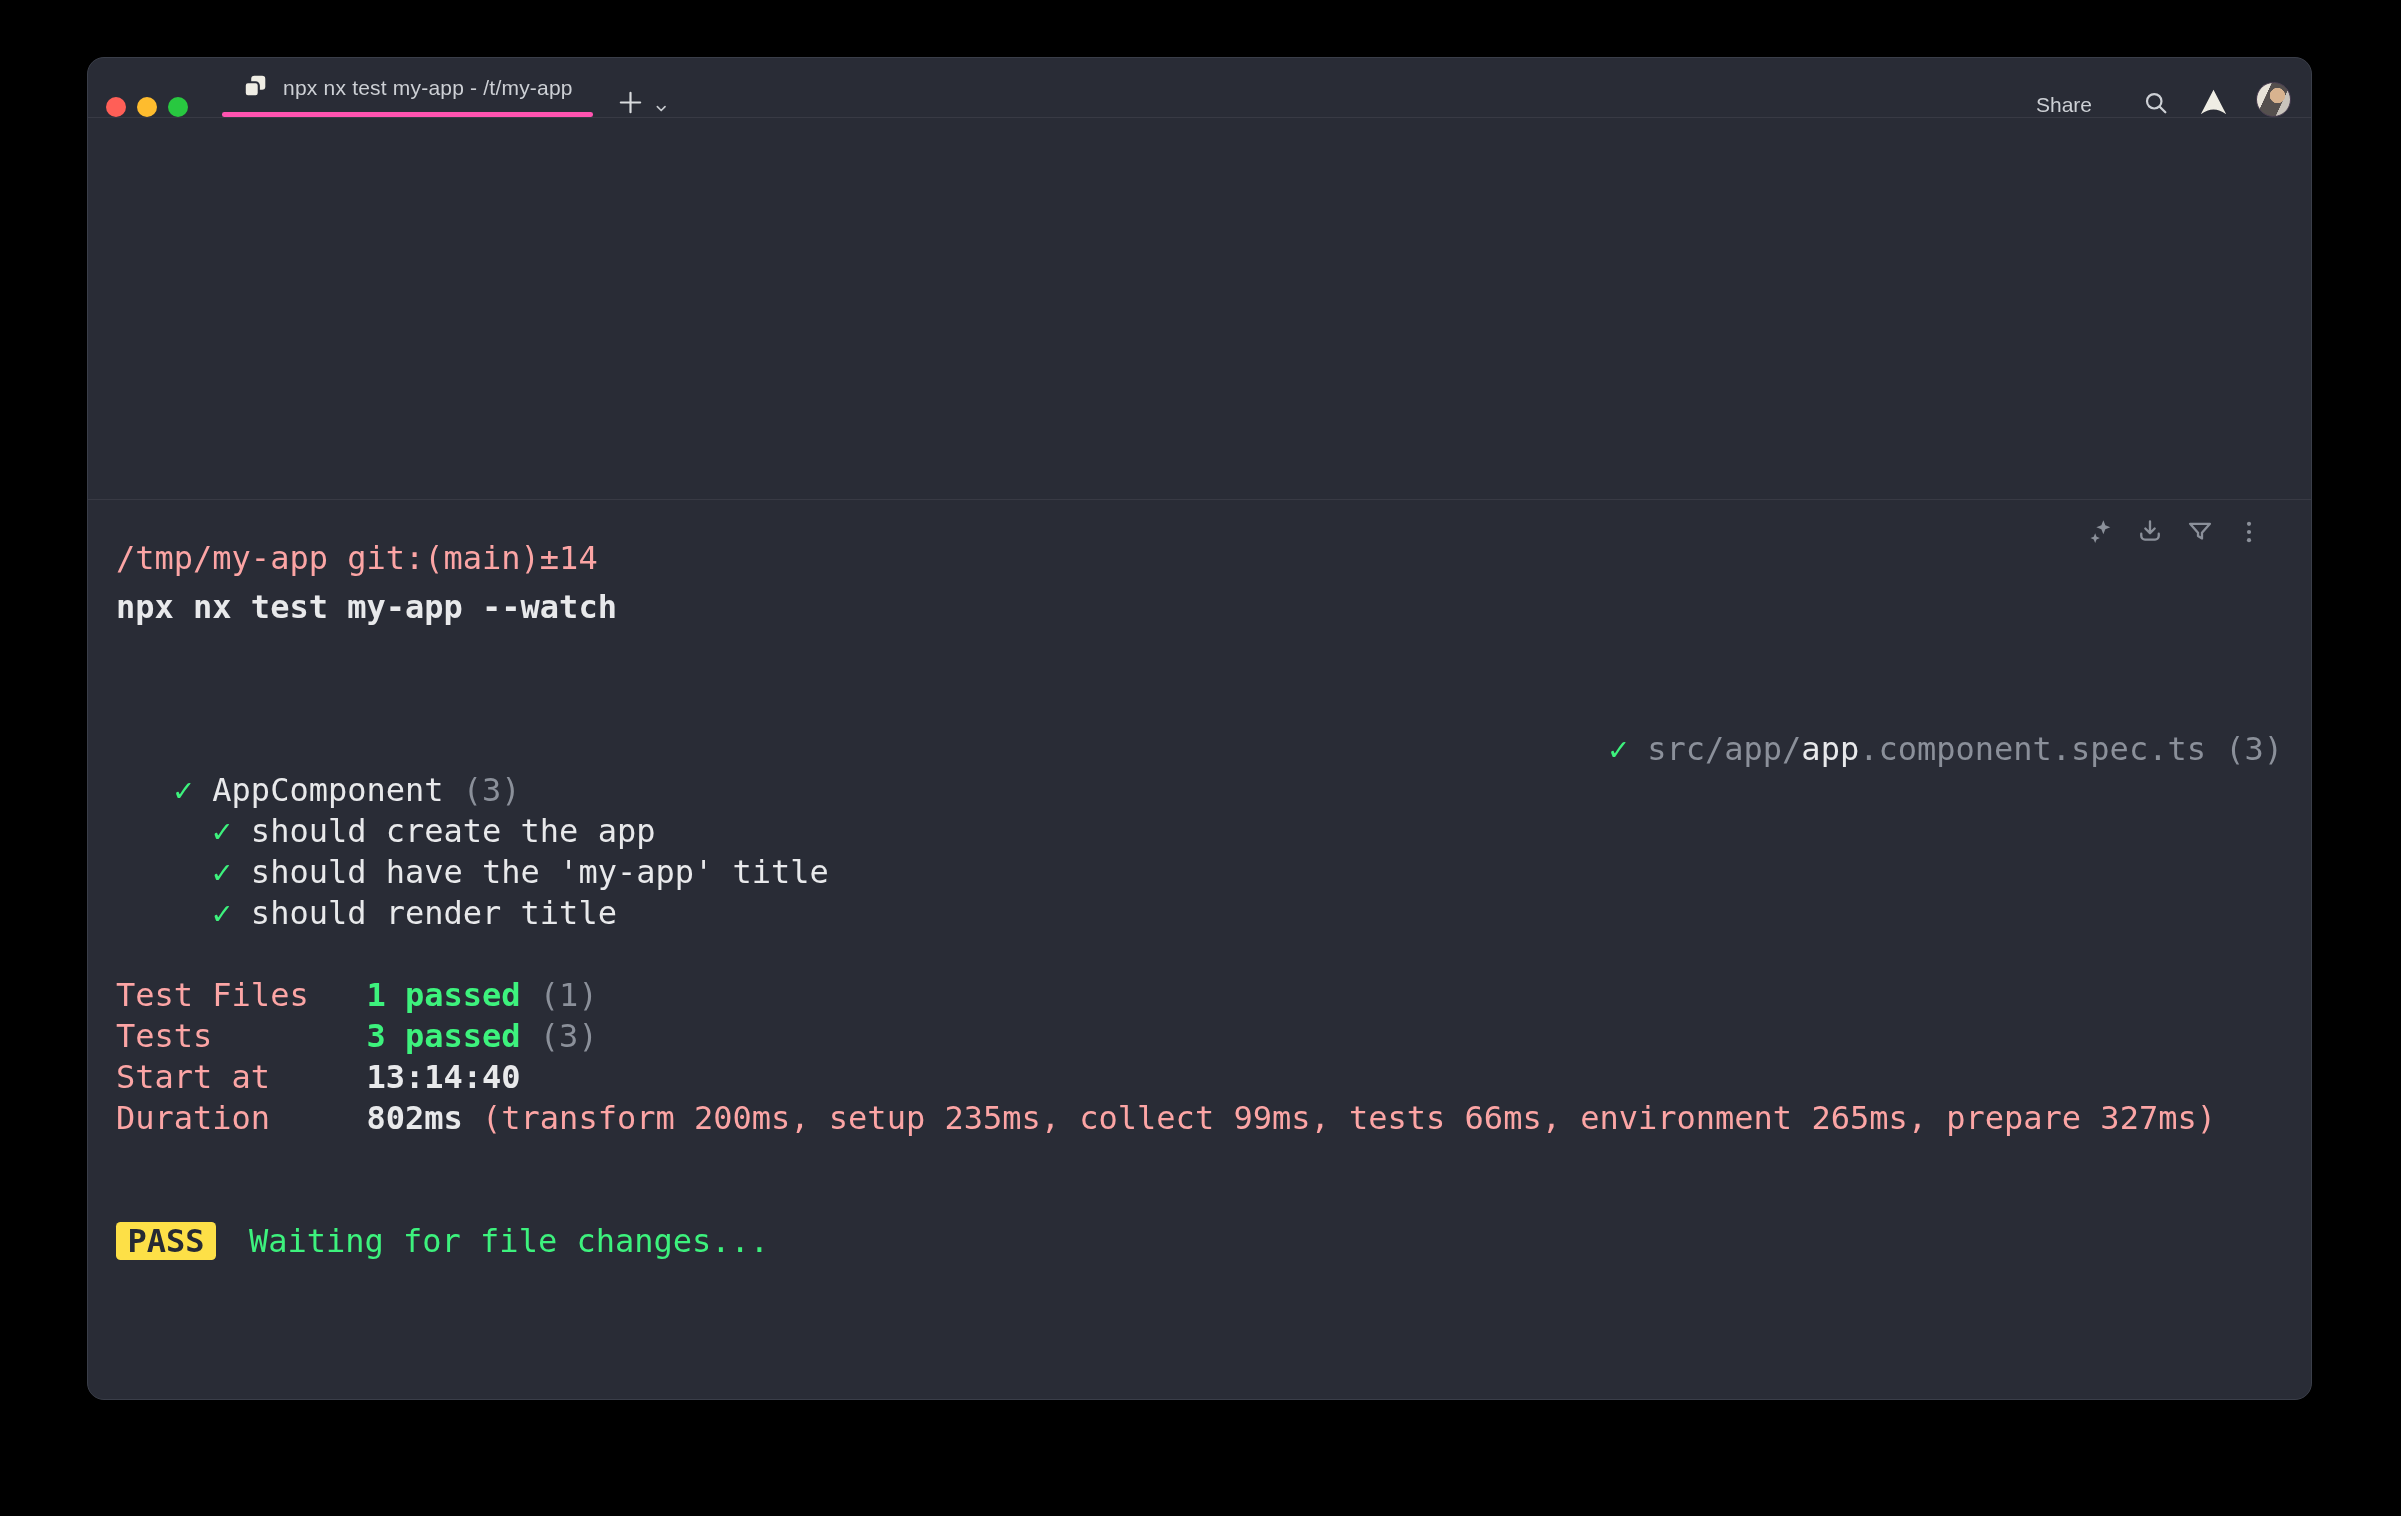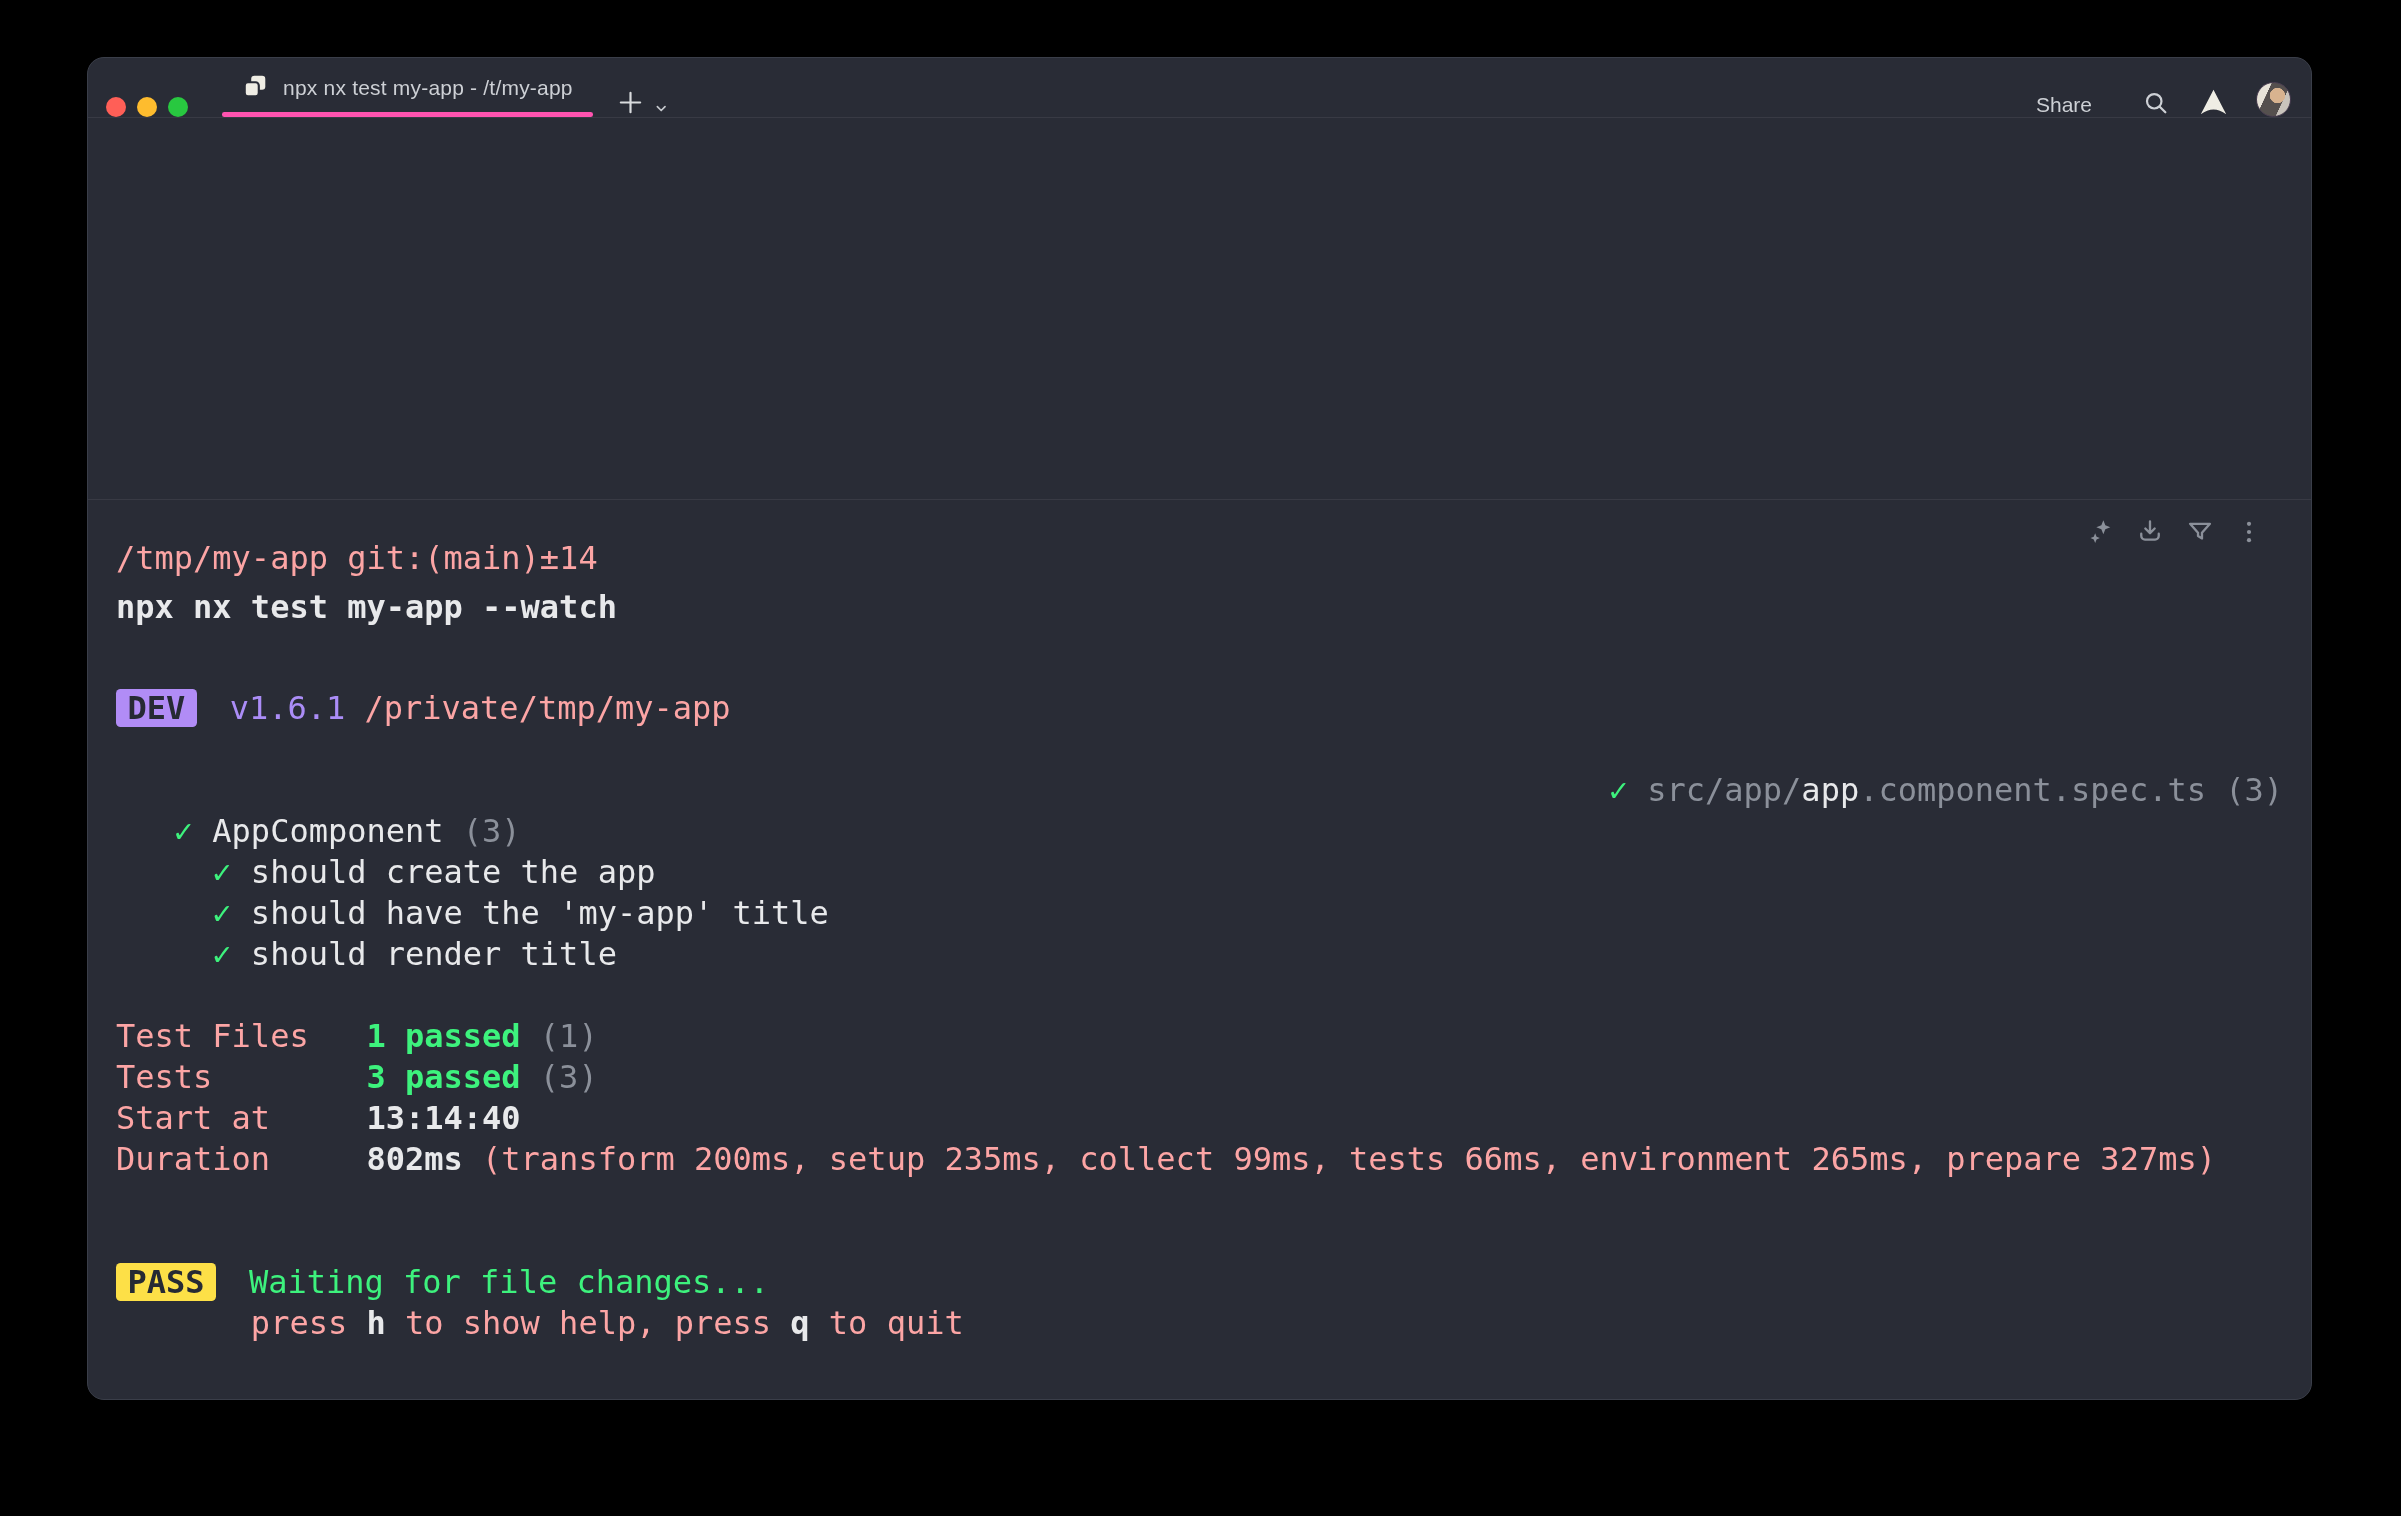"DEV v1.6.1 /private/tmp/my-app" div.ln { html: <div><span>DEV</span><span>v1.6.1</span><span>/private/tmp/my-app</span></div> -> none }
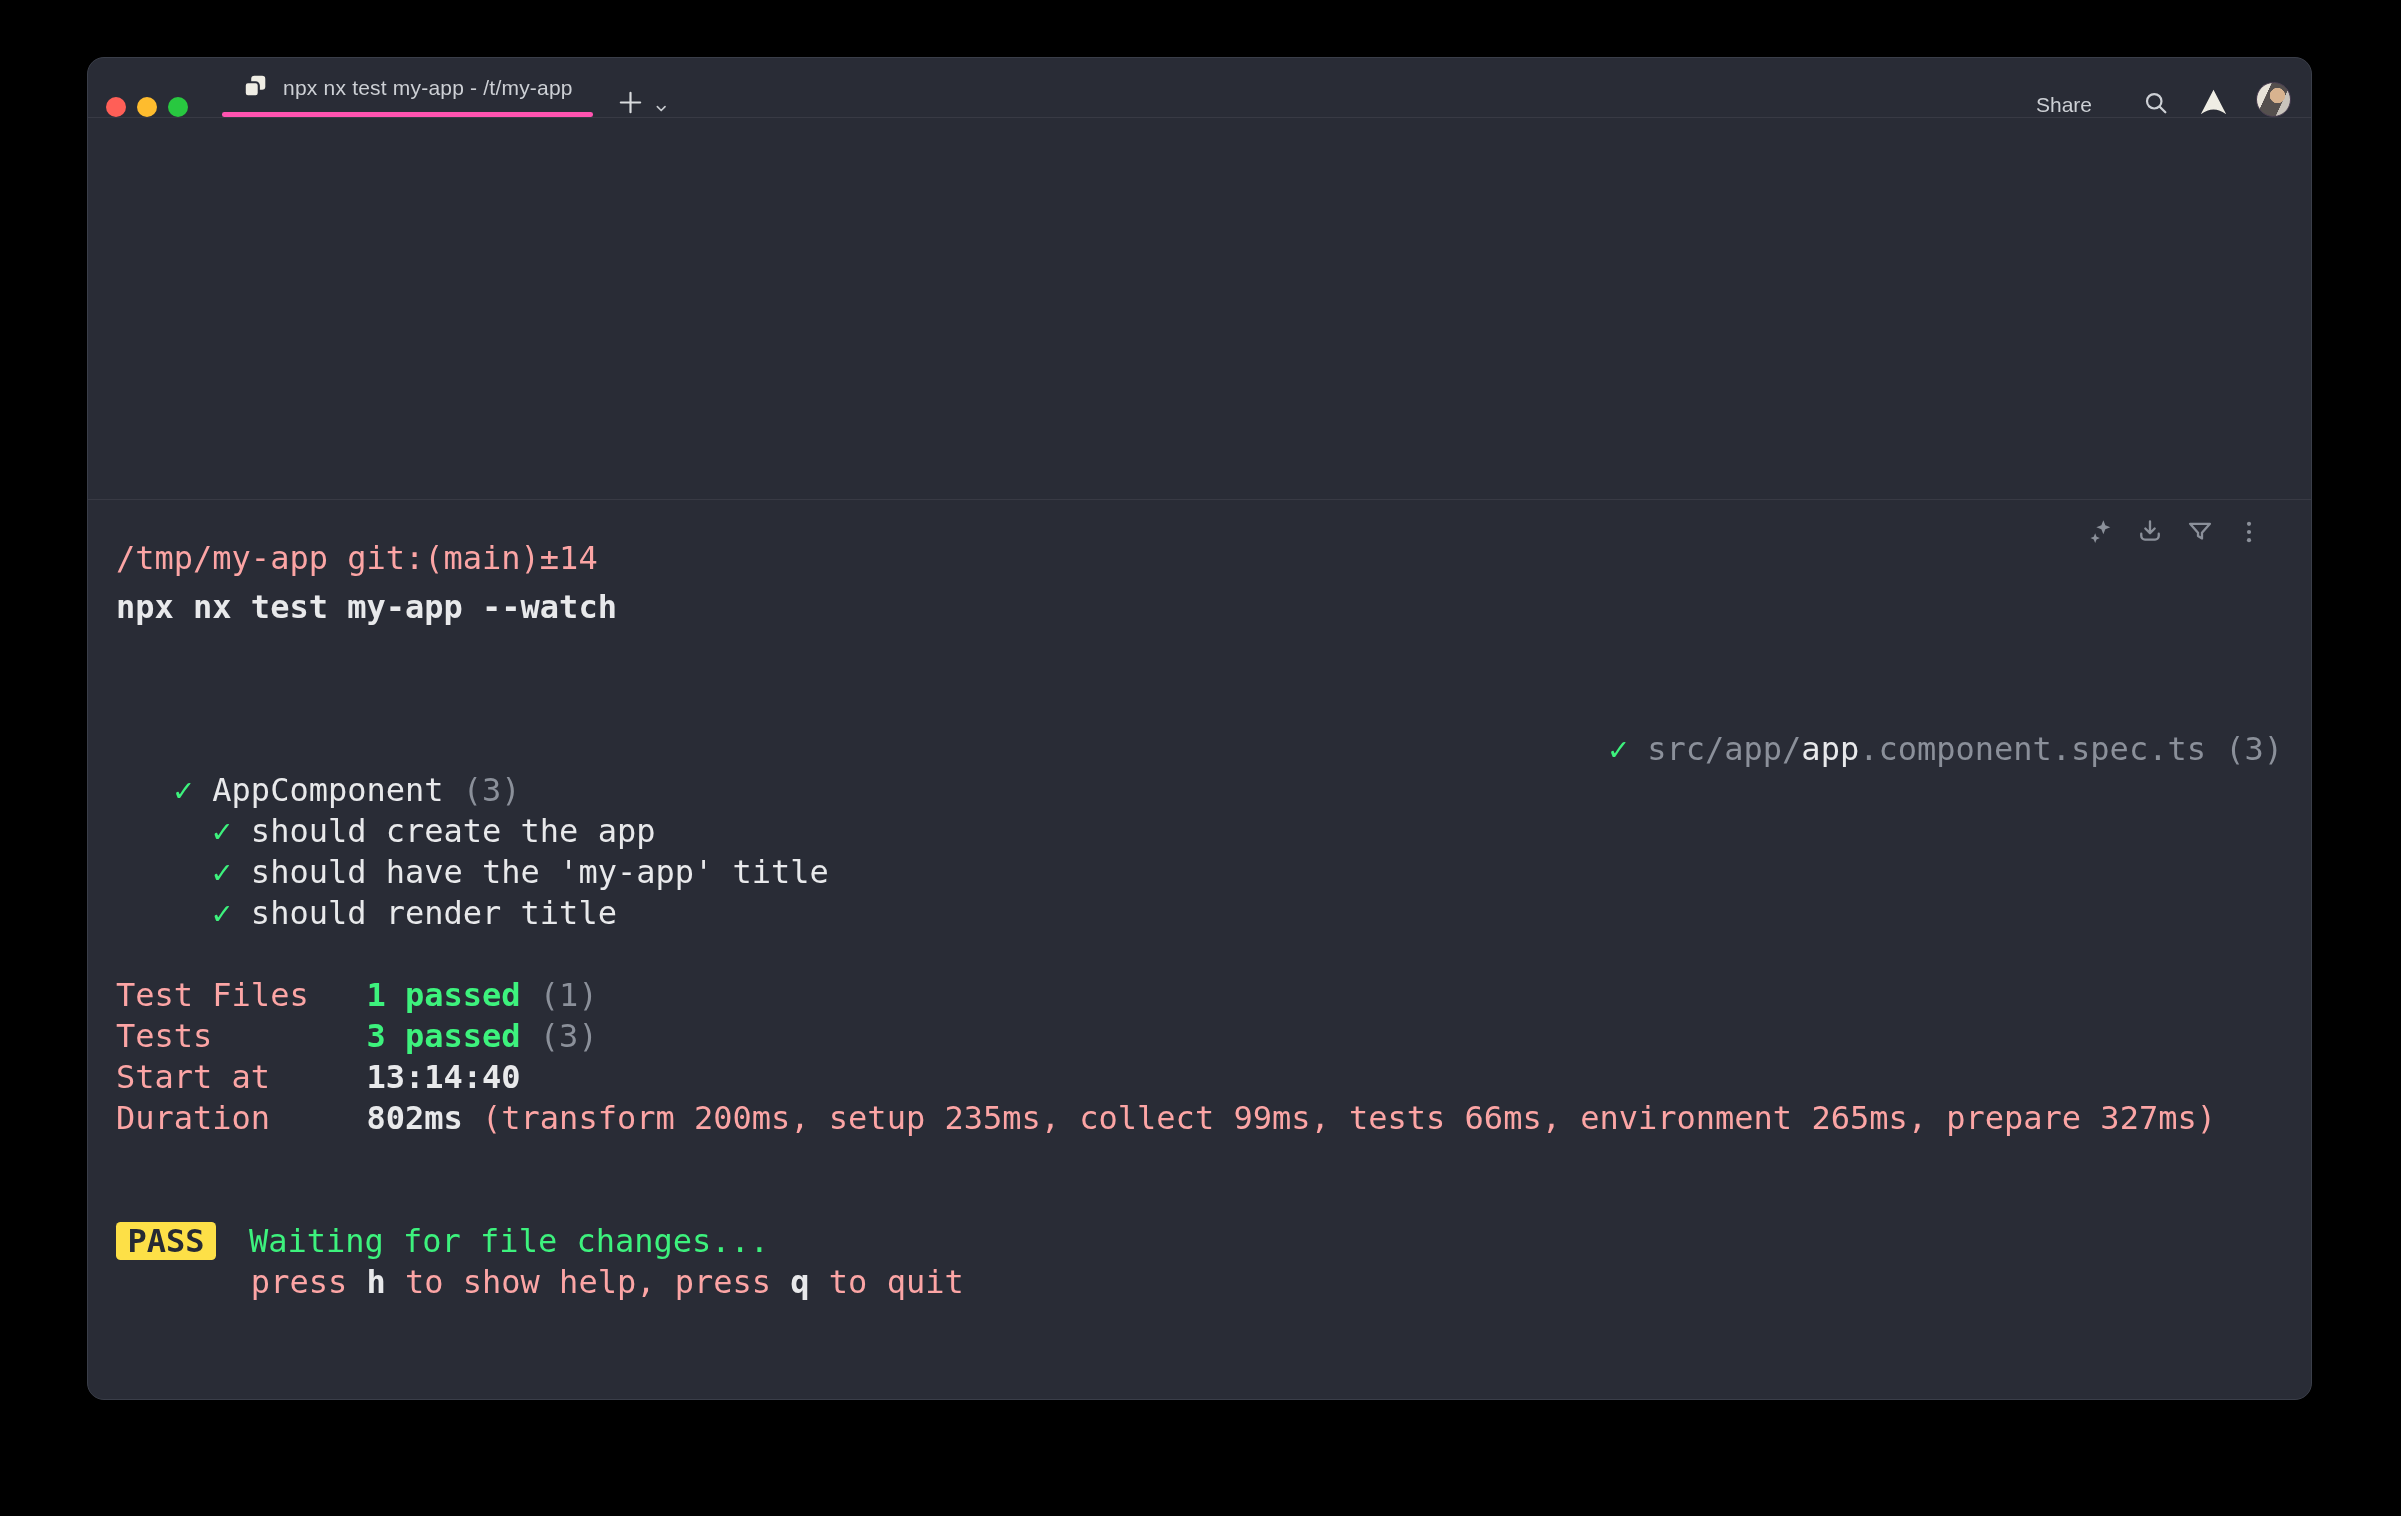"press h to show help," div.ln { html: <div><span>press </span><span>h</span><span> to show help, press </span><span>q</span><span> to quit</span></div> -> none }
